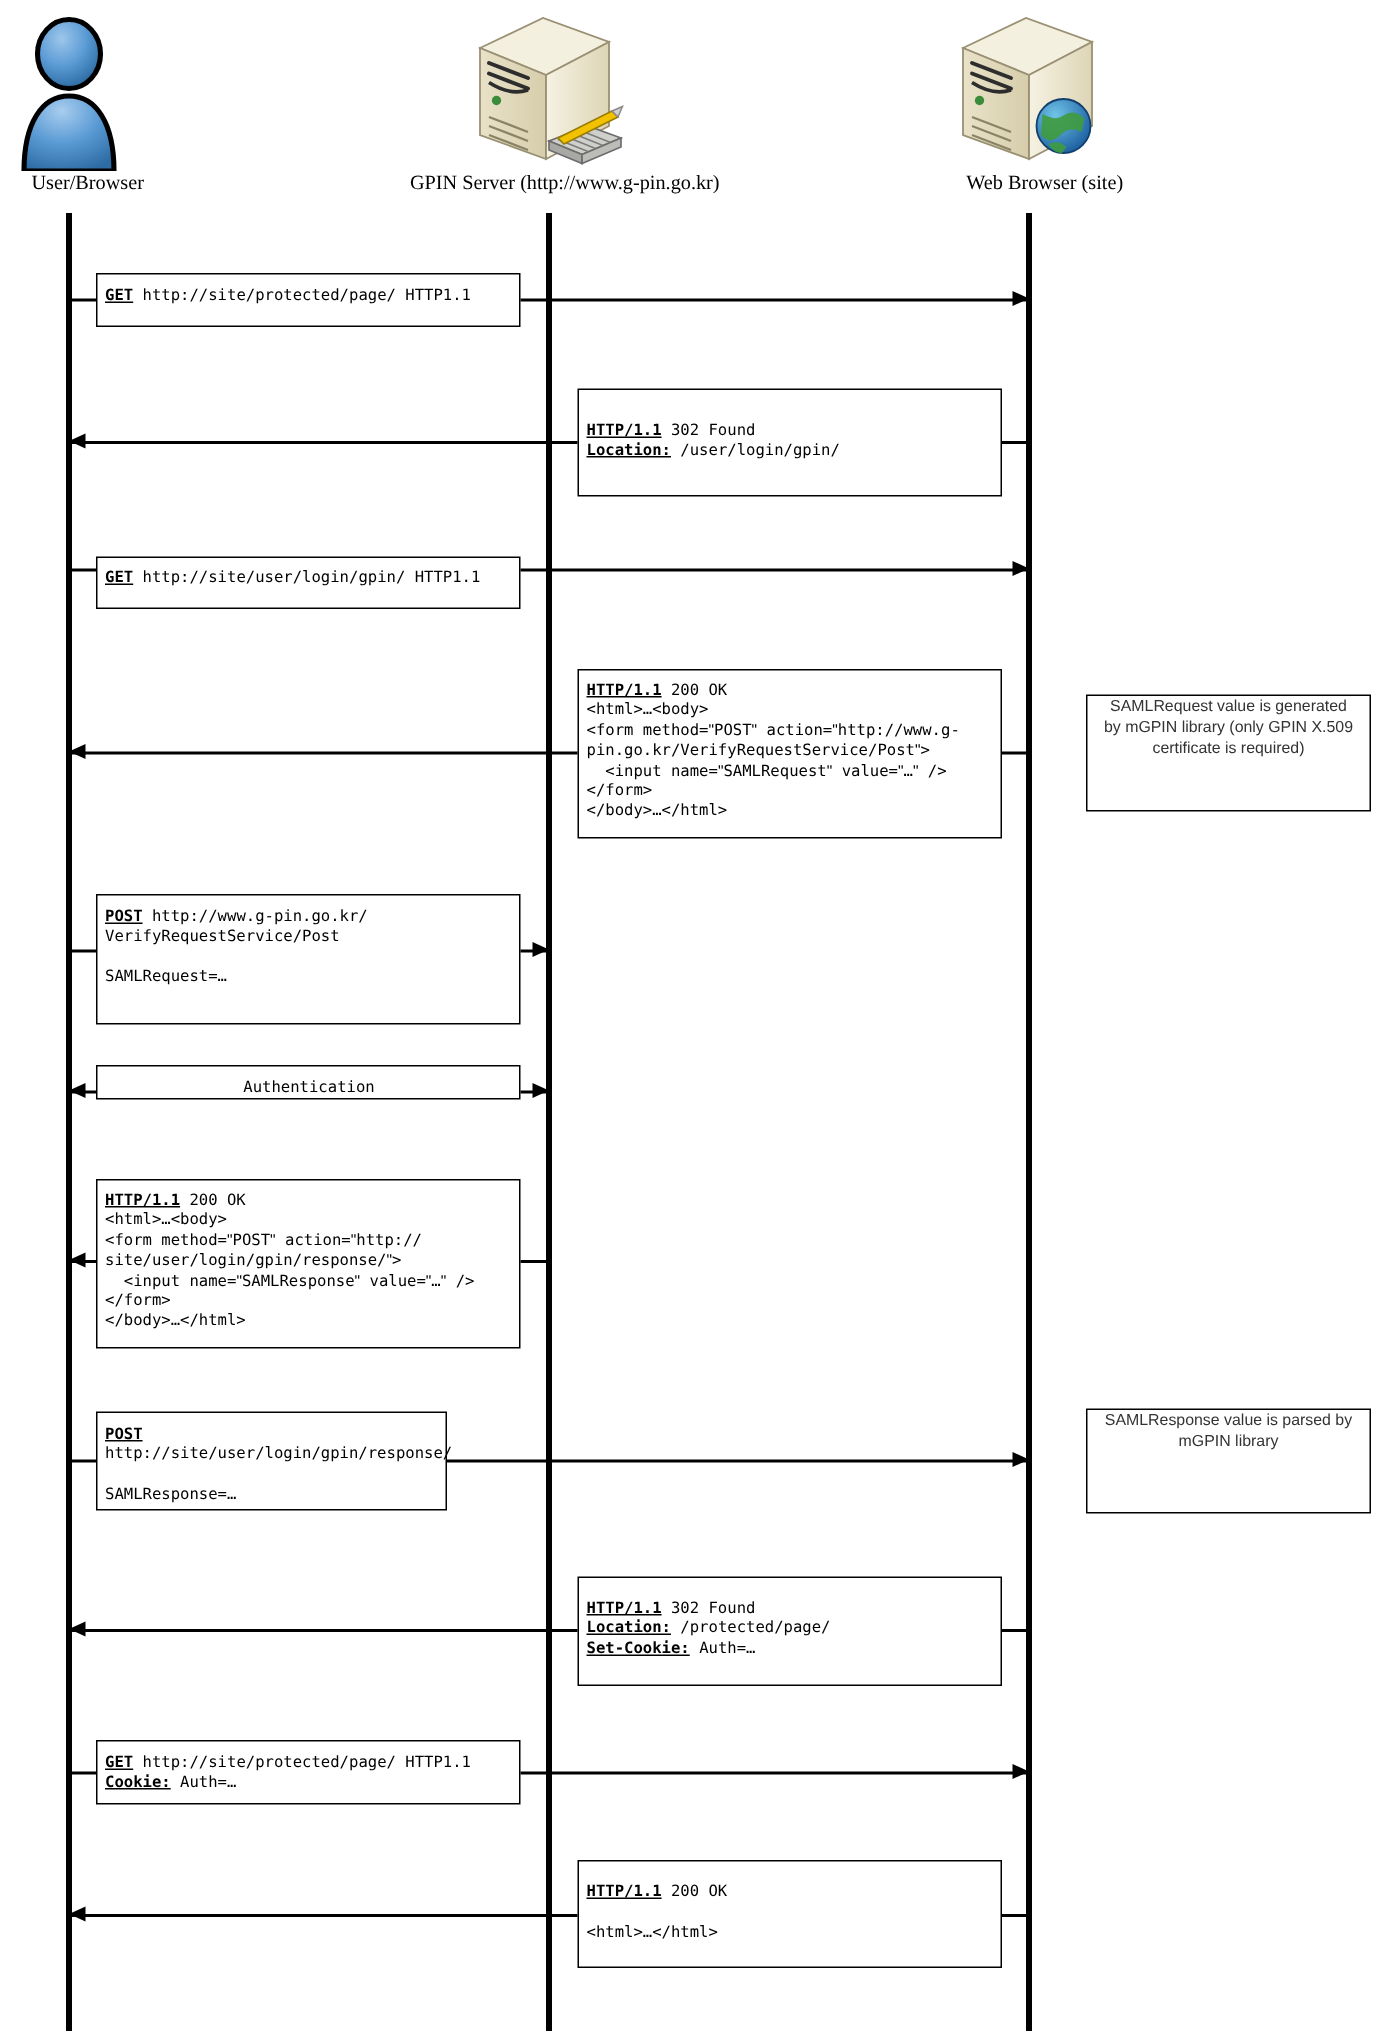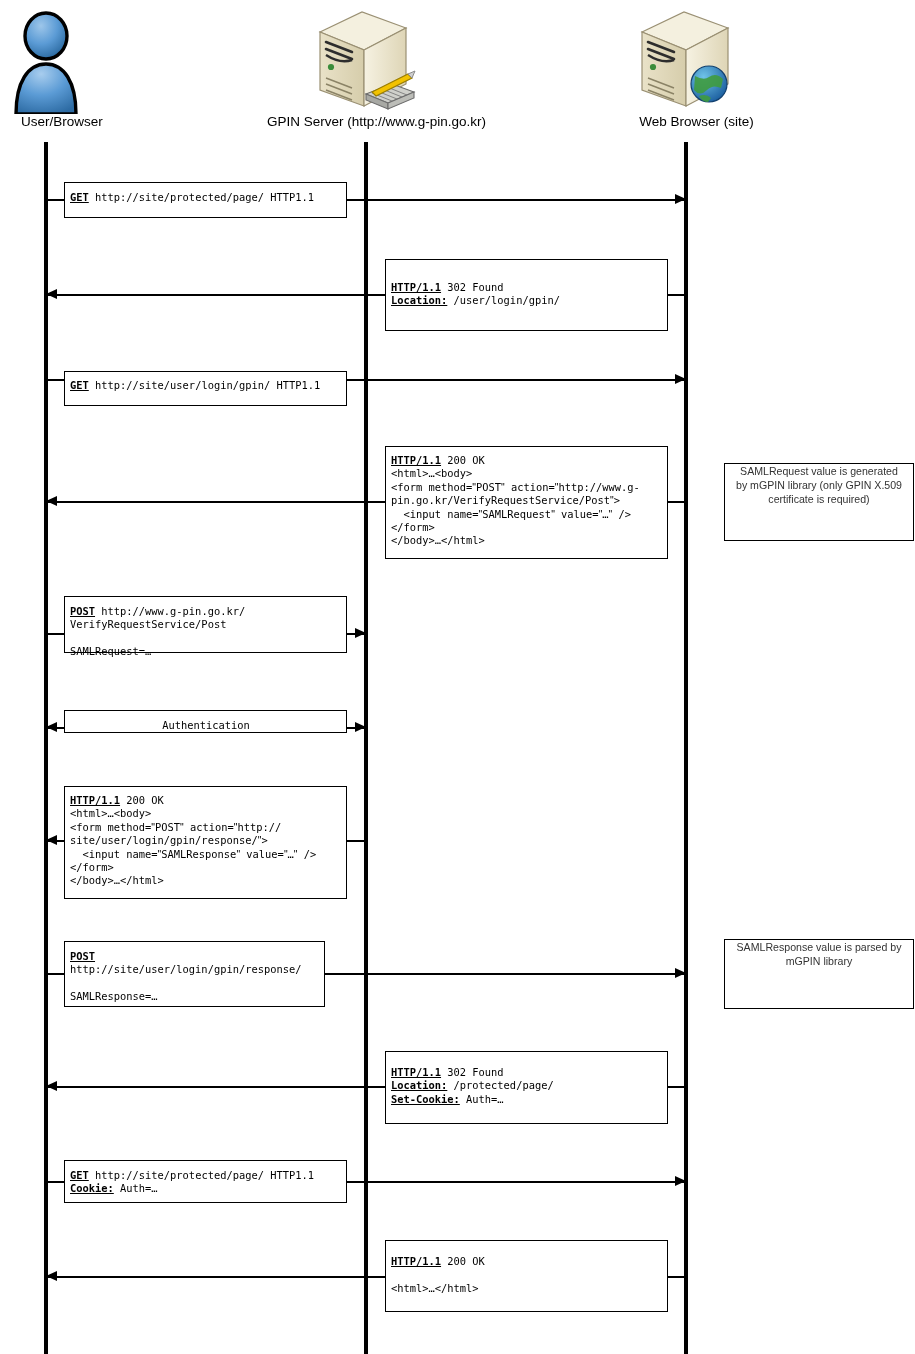"User/Browser" .actor-label { font-family: Liberation Sans, sans-serif -> Liberation Serif, serif }
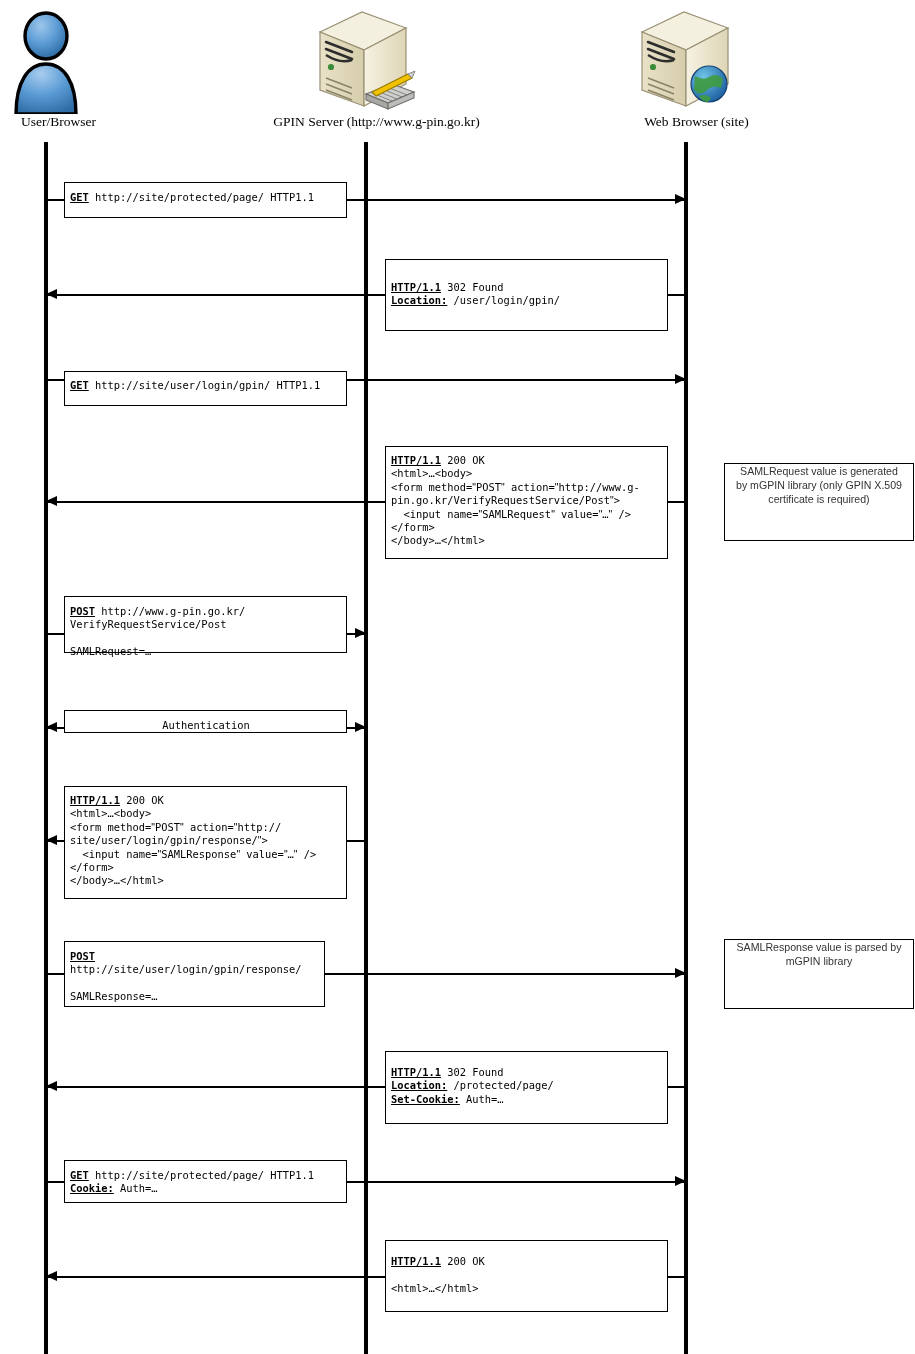"POST http://www.g-pin.go.kr/" div.msgbox { height: 57px -> 87px }
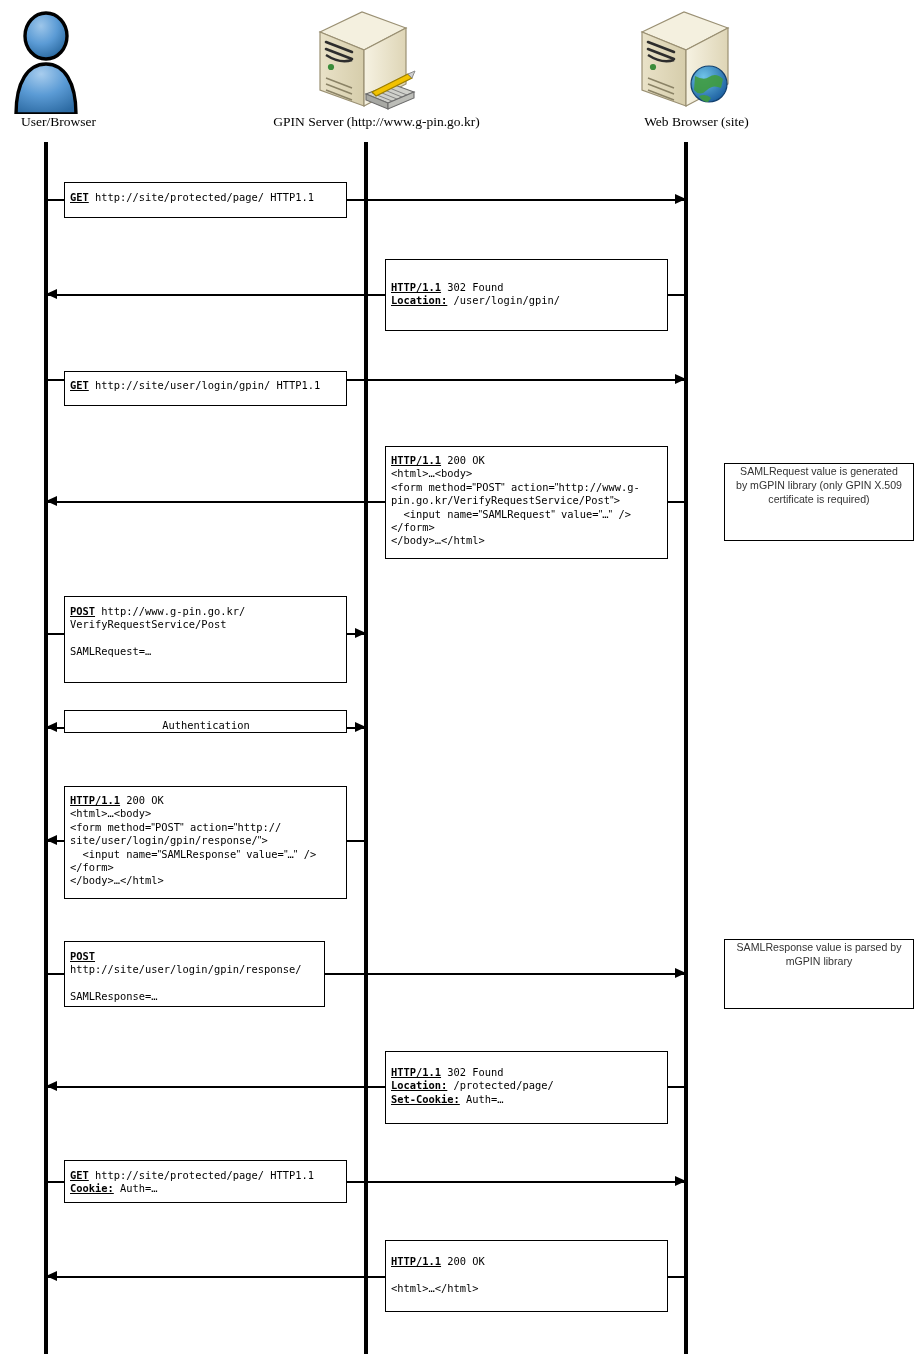"POST http://site/user/login/gpin/response/" div.msgbox { width: 261px -> 234px }
